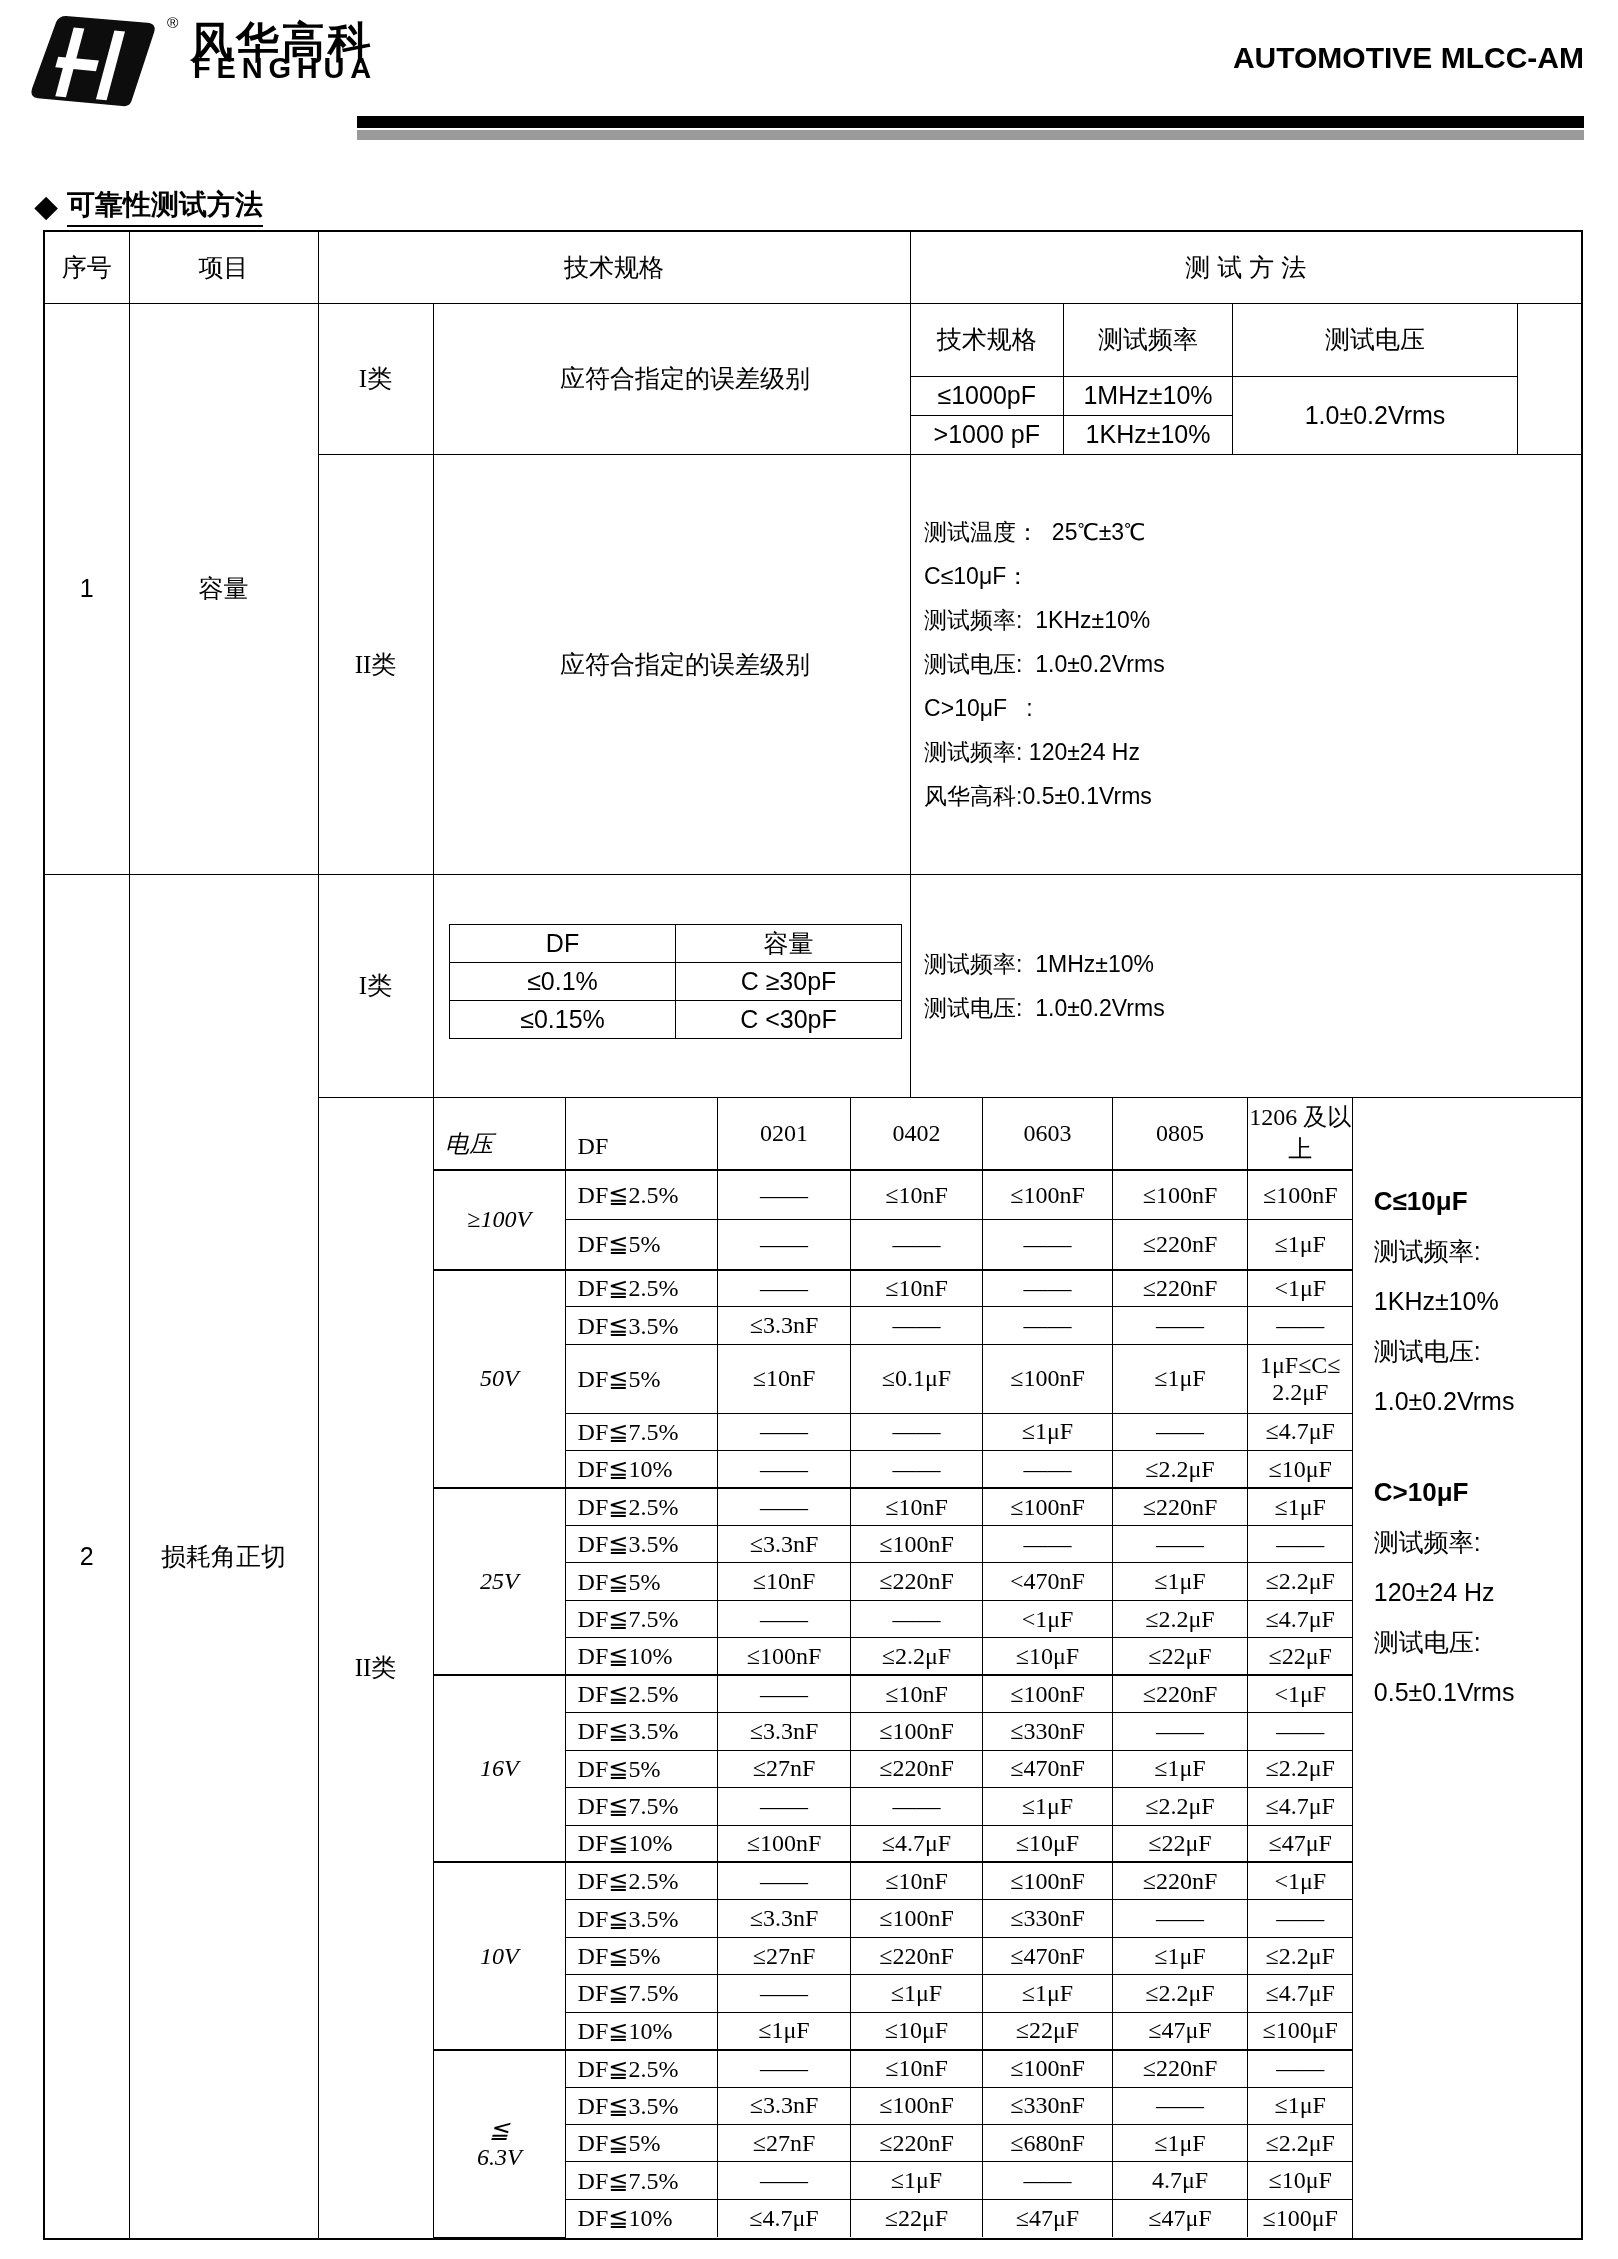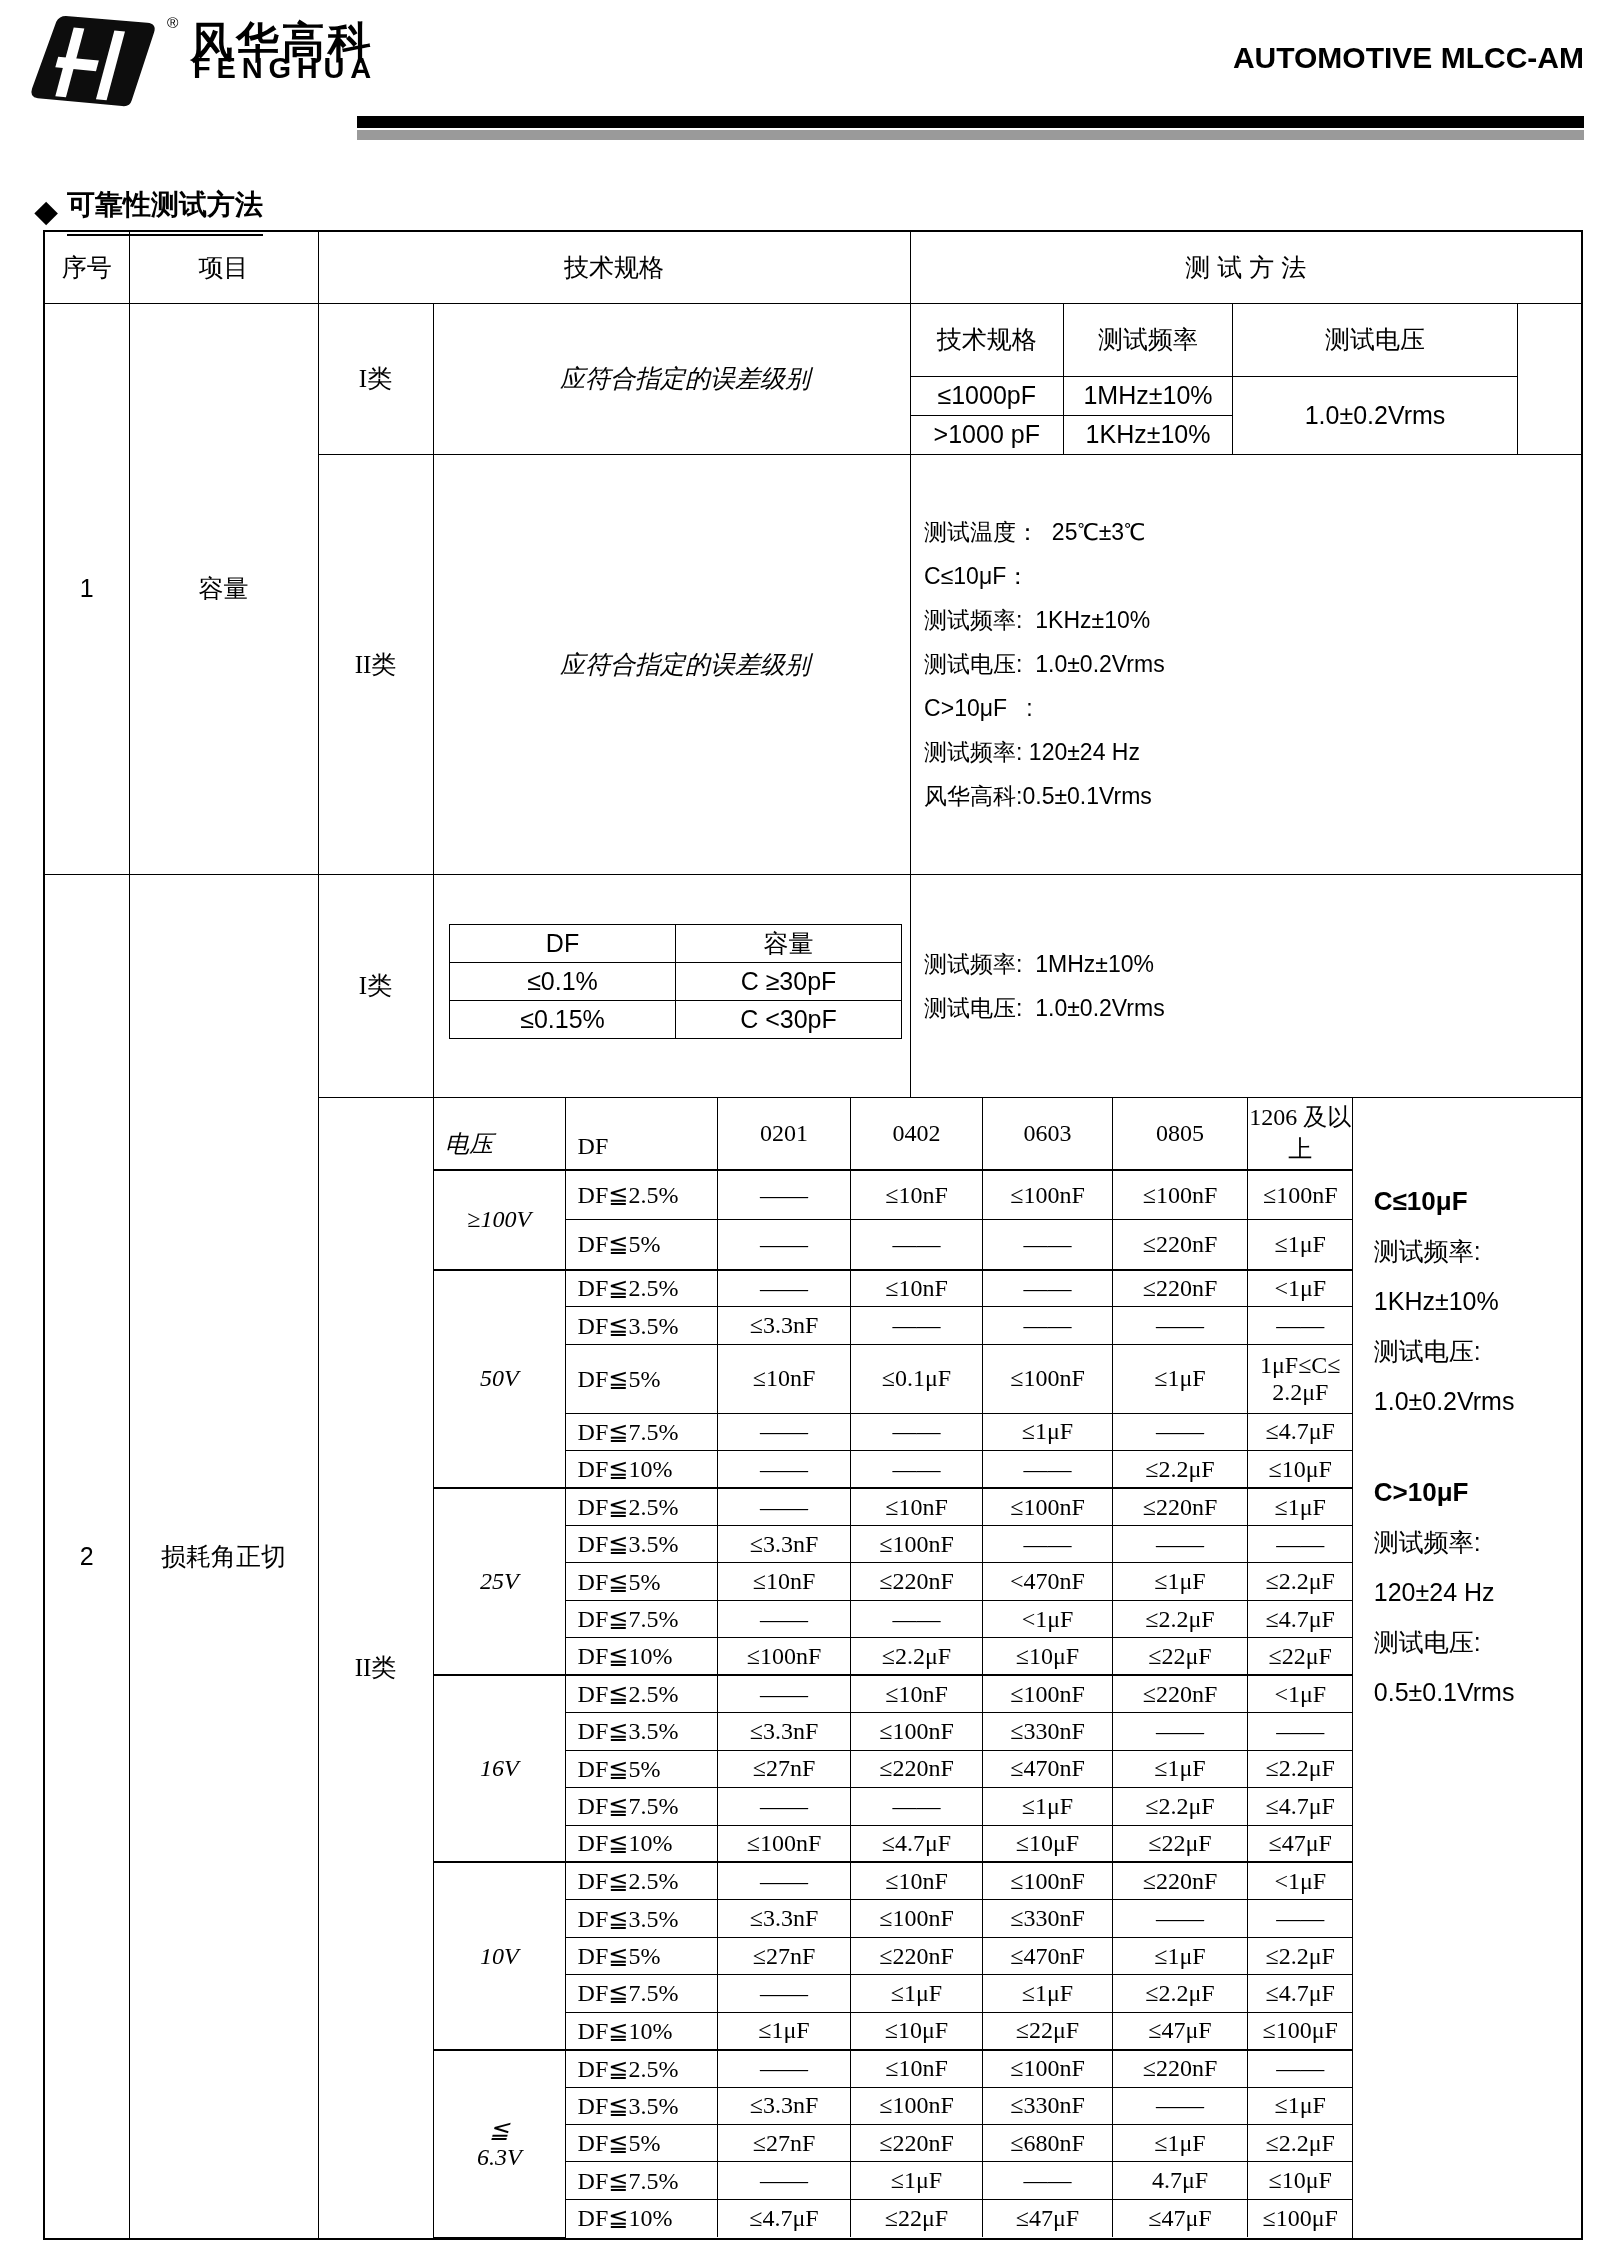"可靠性测试方法" .st-text { padding-bottom: 10px -> 1px }
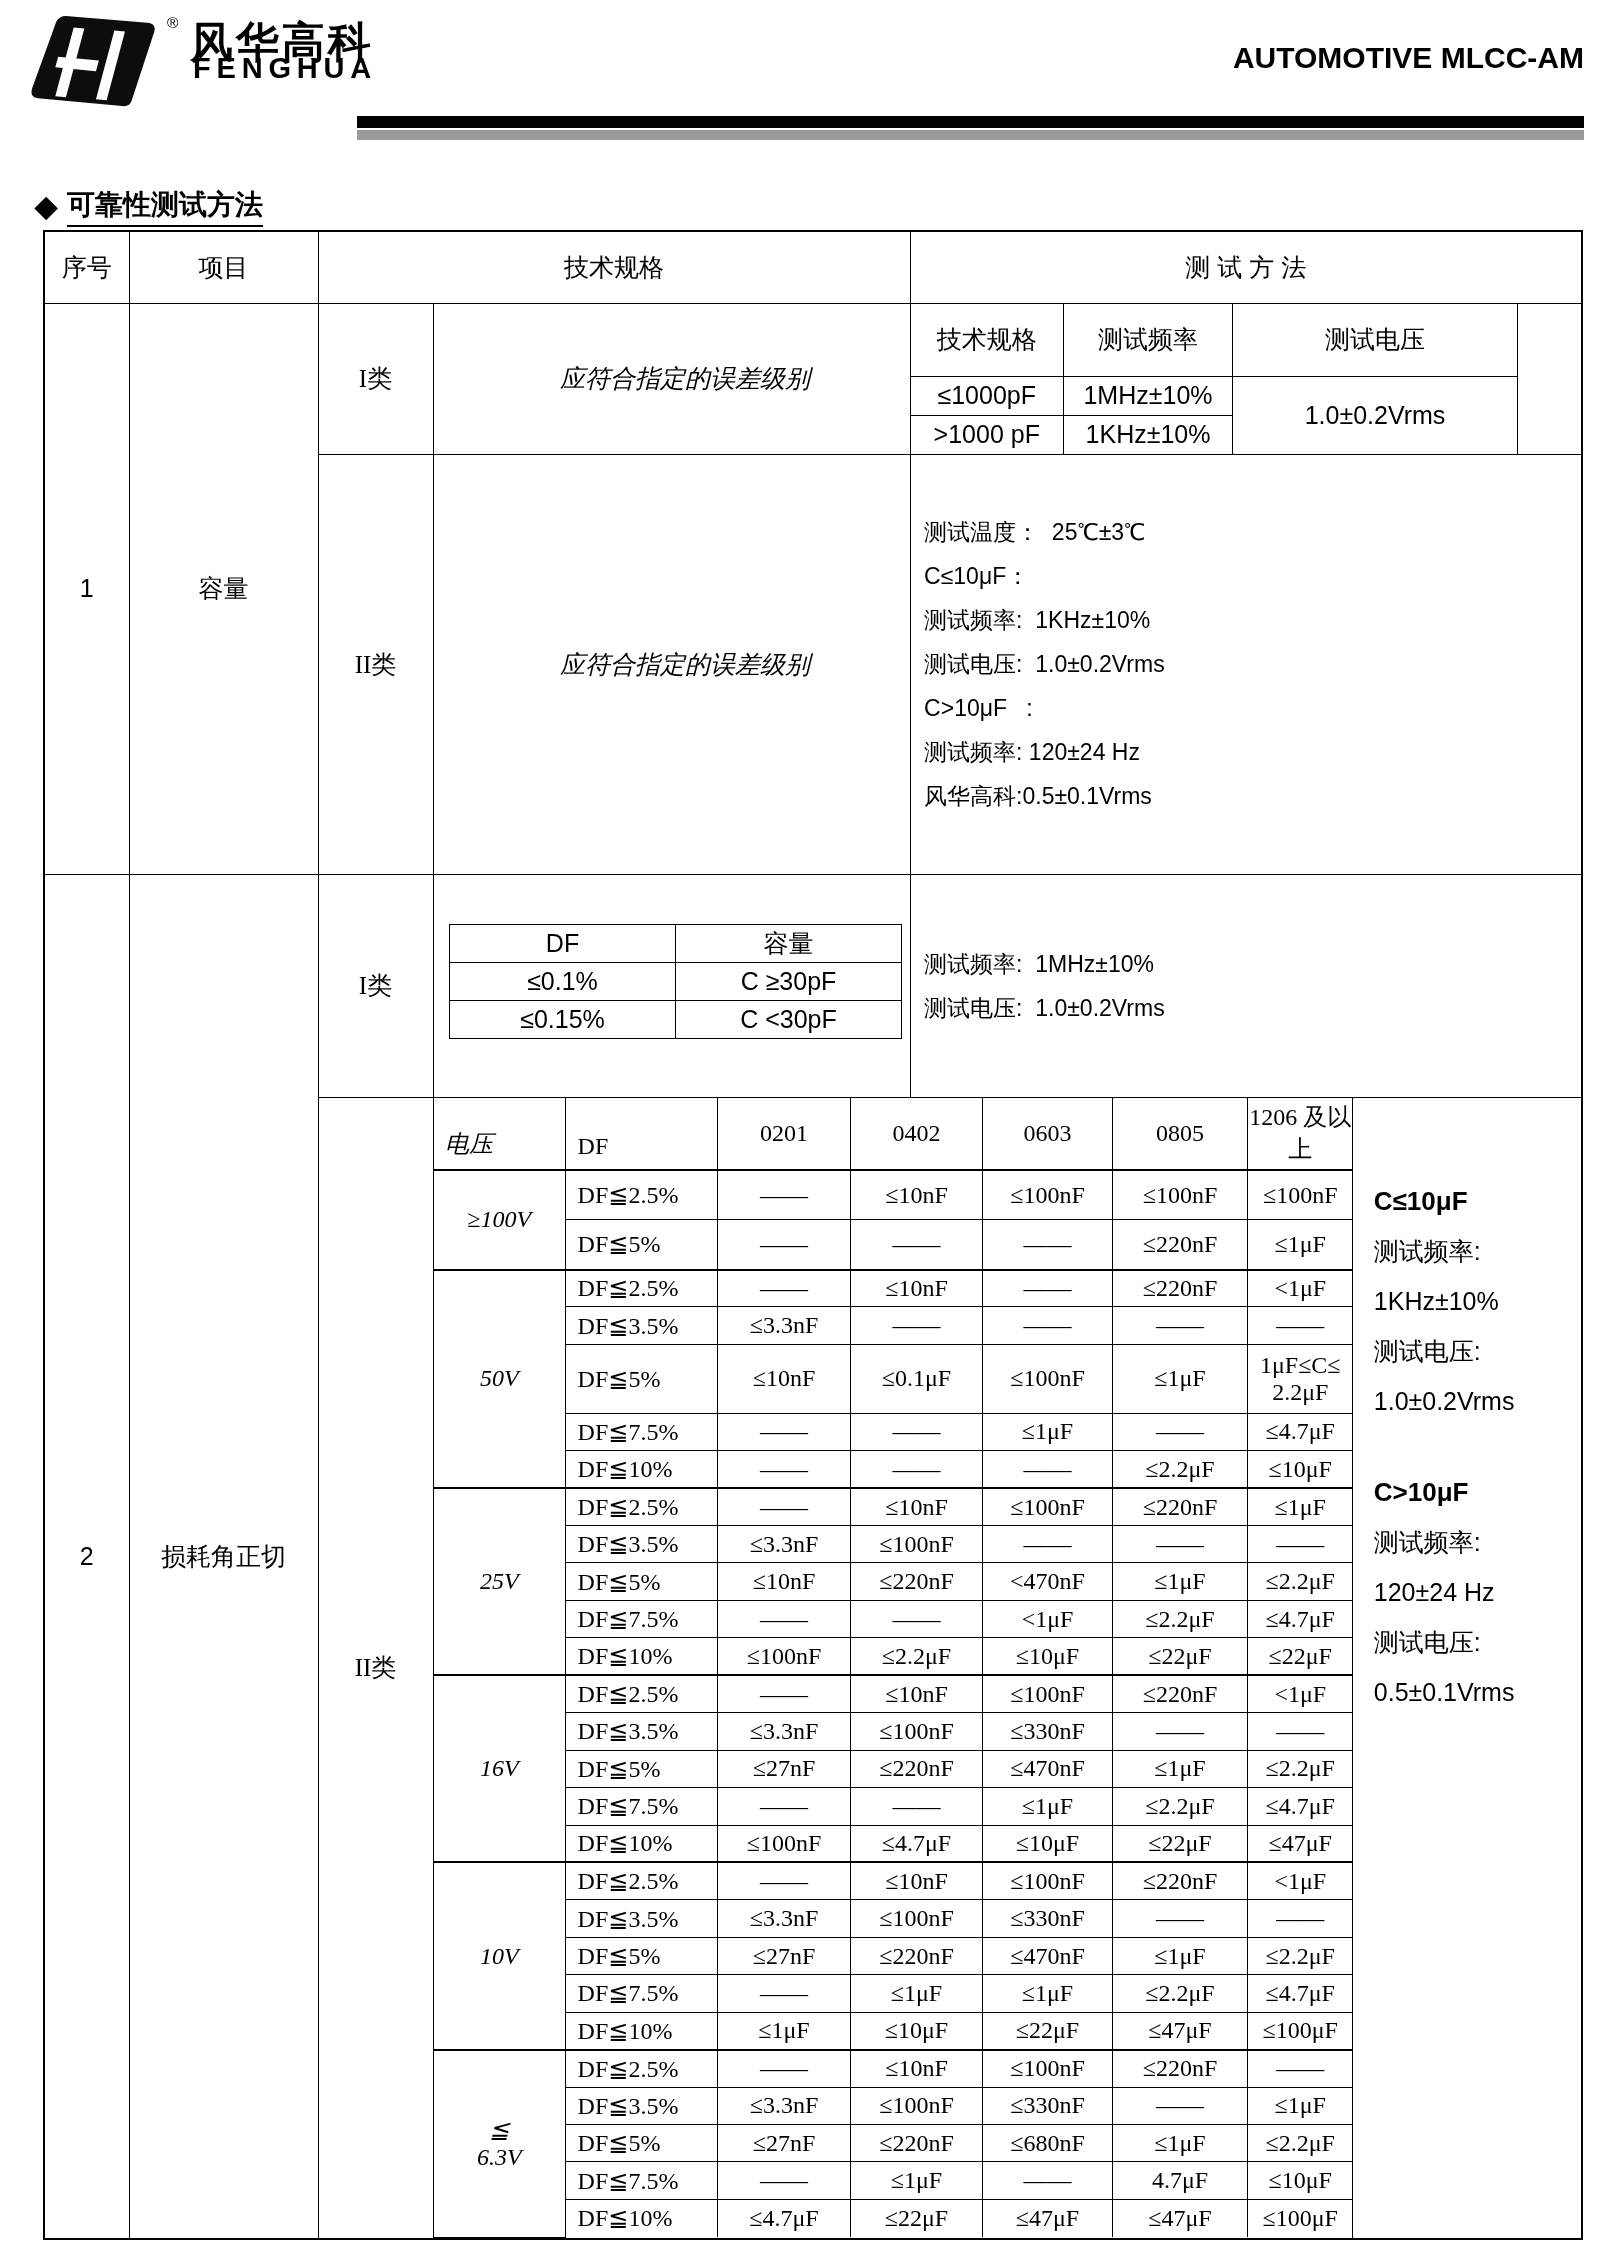"应符合指定的误差级别" .spec { font-style: italic -> none }
